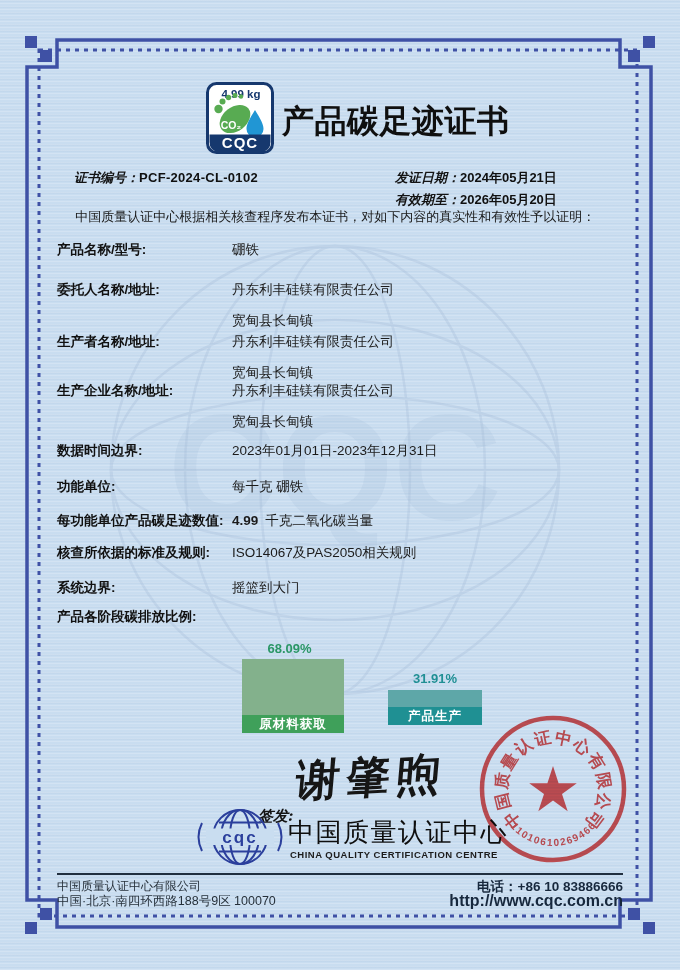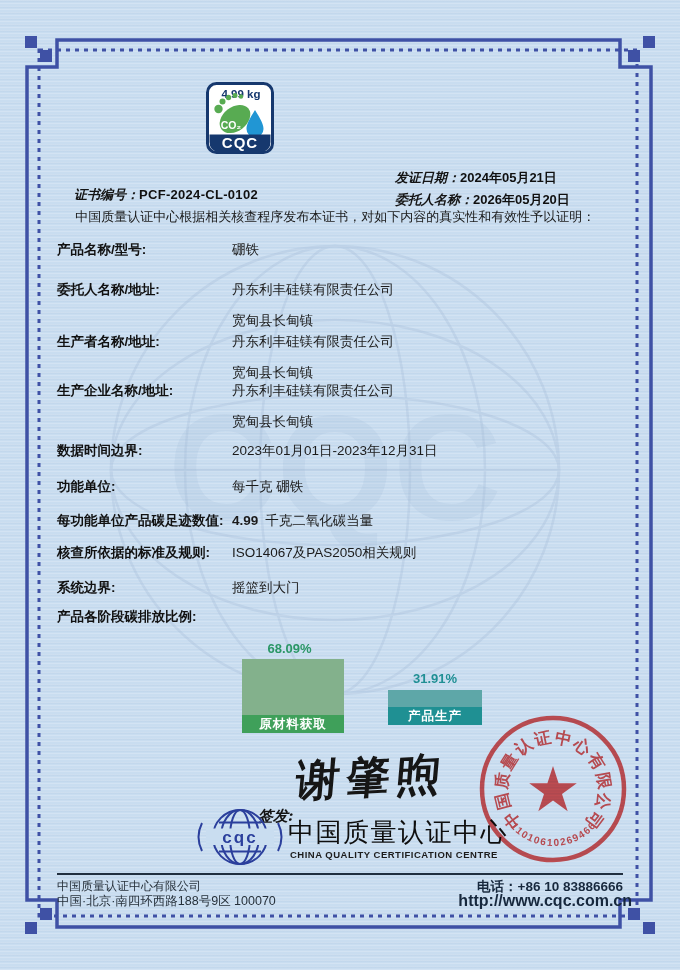"产品碳足迹证书" div.abs { html: none -> <div>产品碳足迹证书</div> }
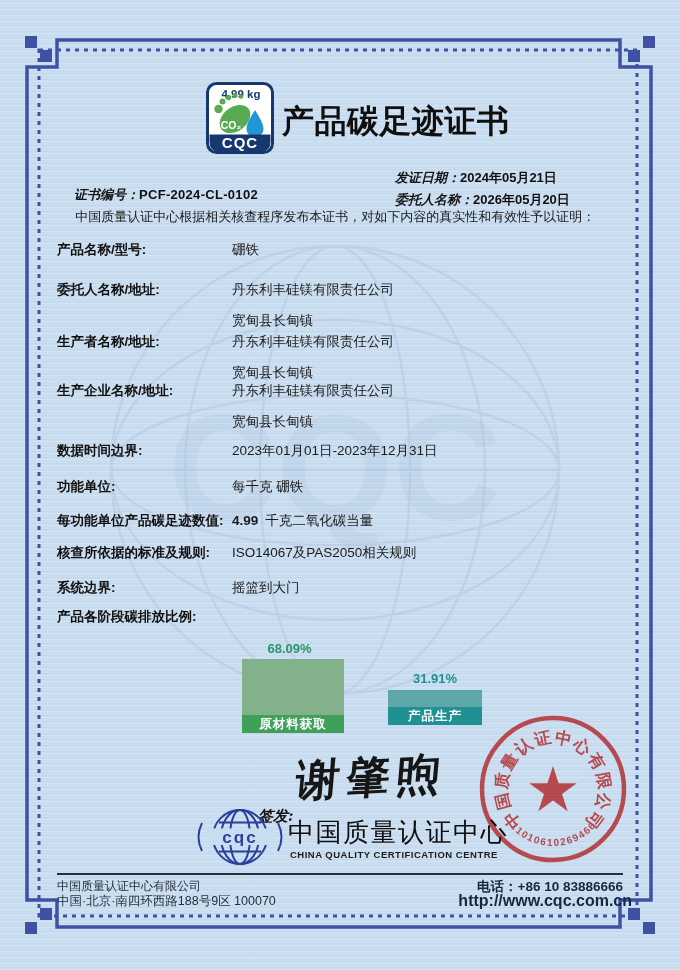"证书编号：PCF-2024-CL-0102" .certrow { top: 186px -> 169px }
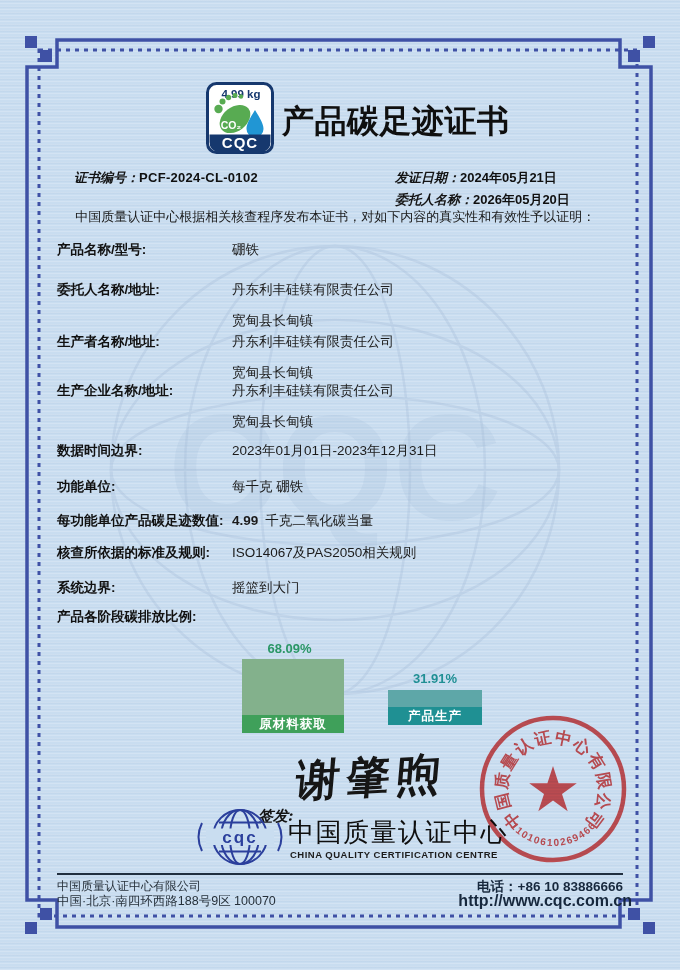"委托人名称：" span.kai { text: 委托人名称 -> 有效期至 }
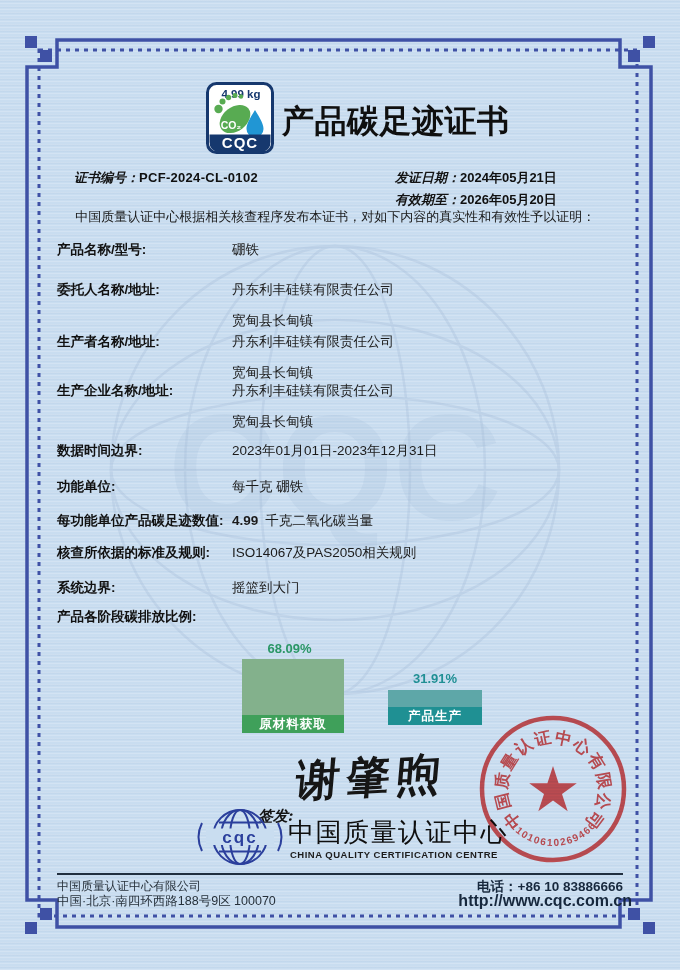"http://www.cqc.com.cn" .f-web { right: 48px -> 57px }
